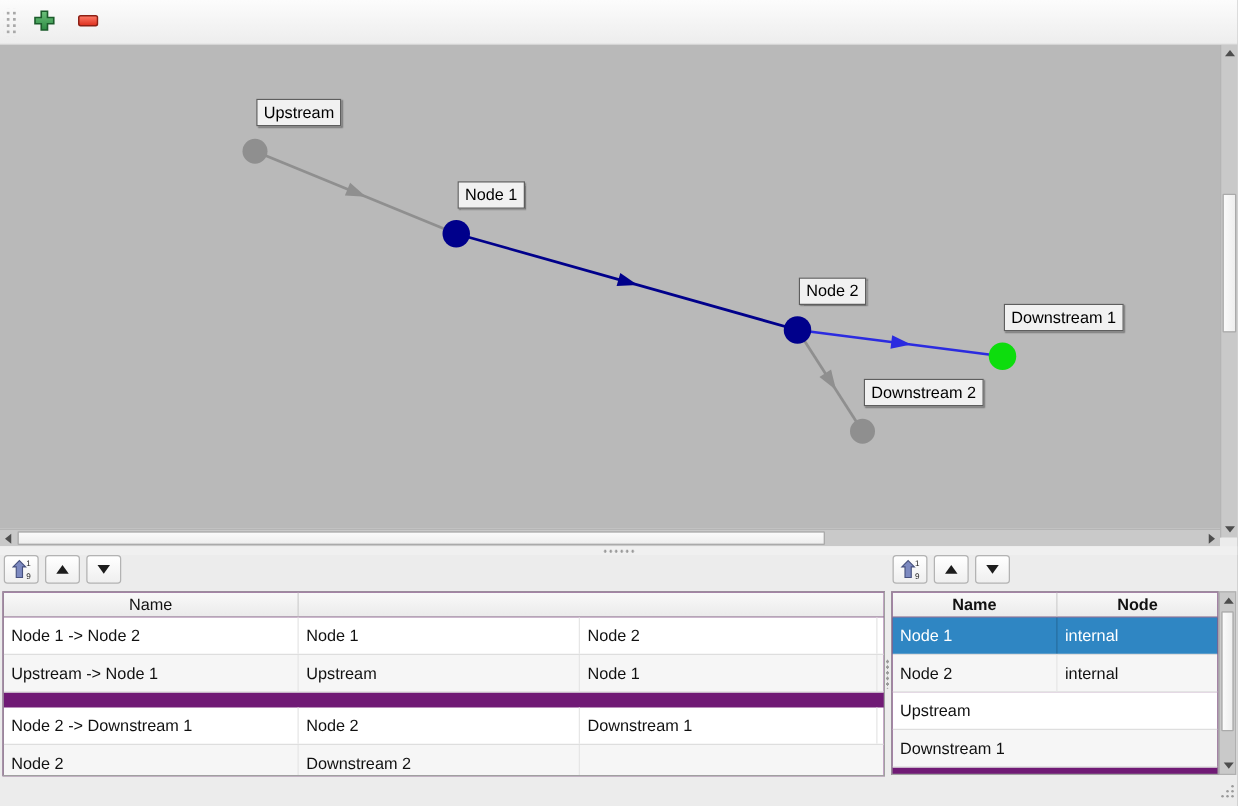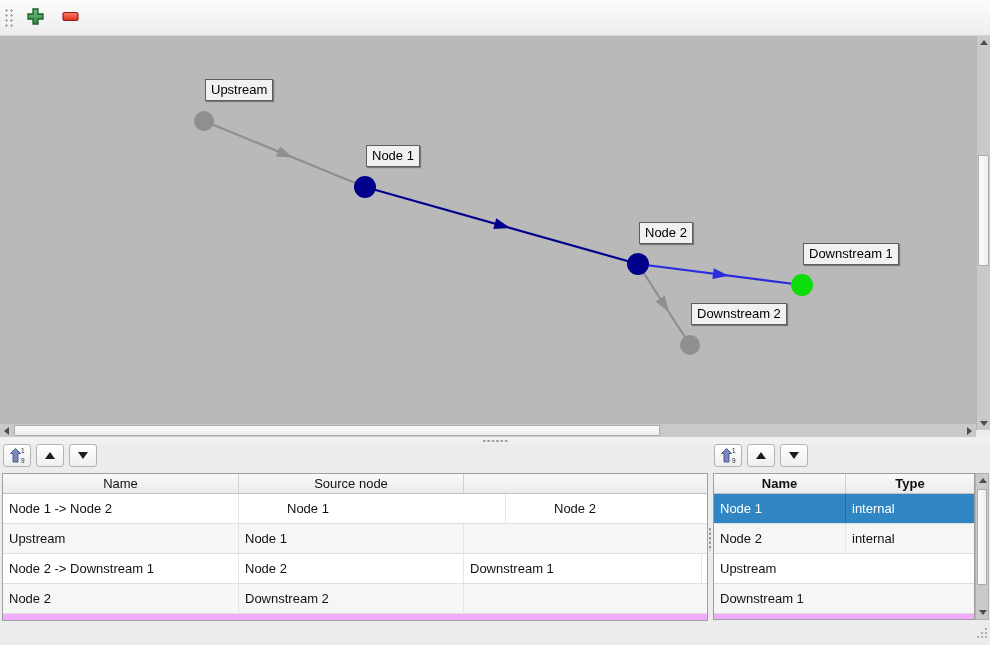"Name" .table { background: #f0abfc -> #701a75 }
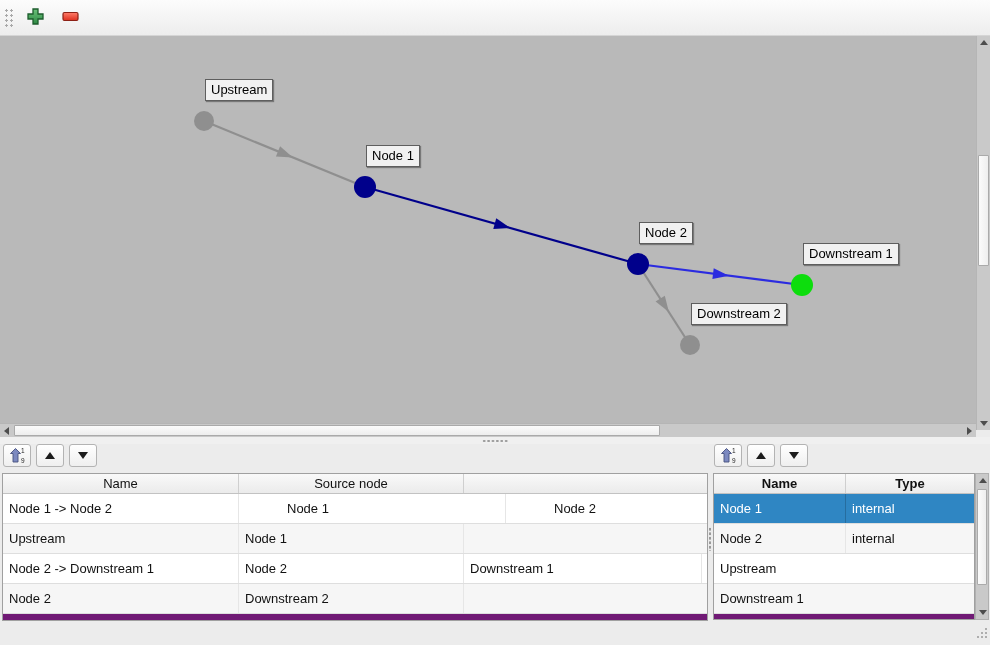"Source node" div.th { html: <div>Source node</div> -> none }
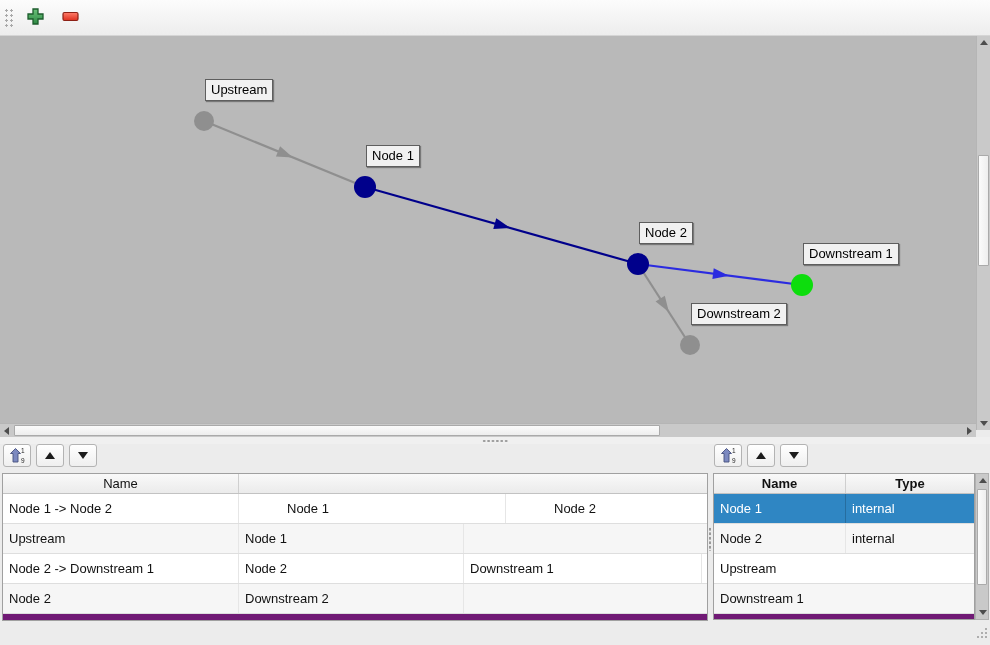"Type" div.th { text: Type -> Node }
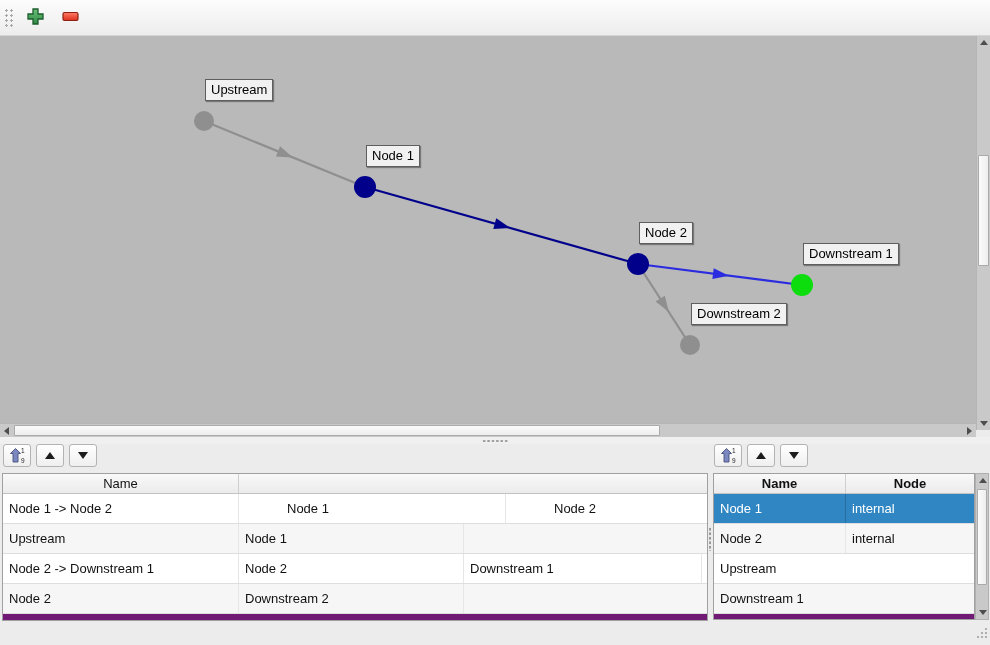"Node 1 -> Node 2" div.trow { gap: 42px -> none }
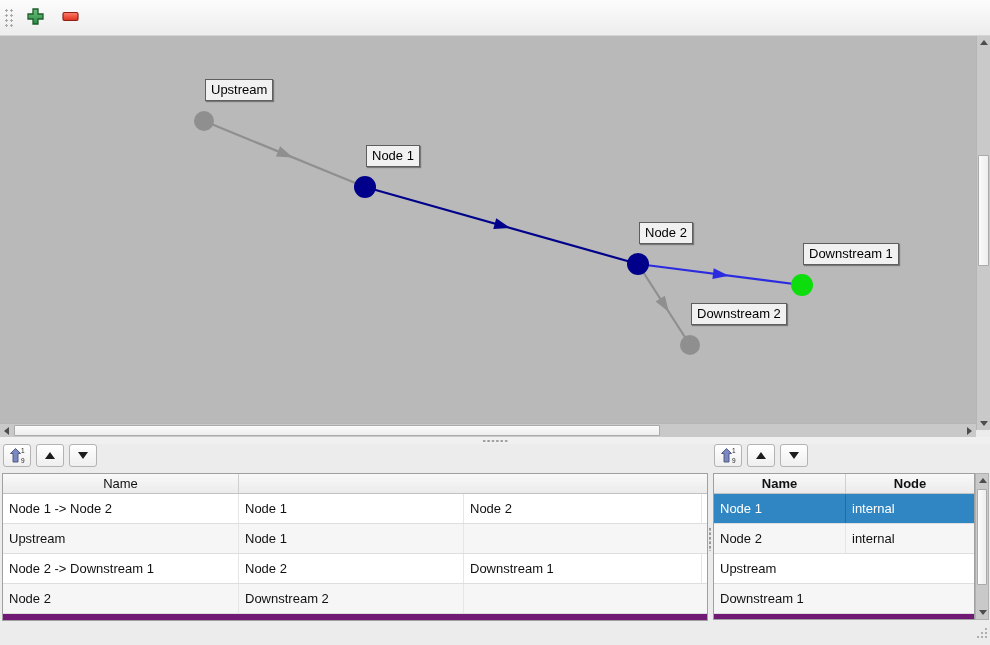"Upstream -> Node 1" div.cell { html: none -> <div>Upstream -&gt; Node 1</div> }
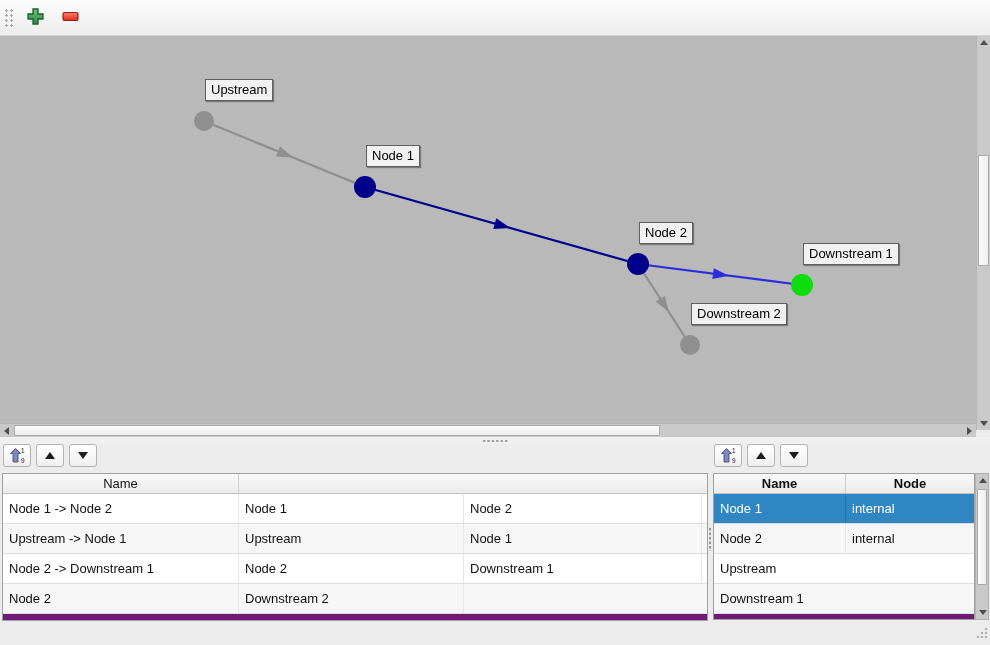"Node 2 -> Downstream 1" div.trow { margin-top: none -> 12px }
